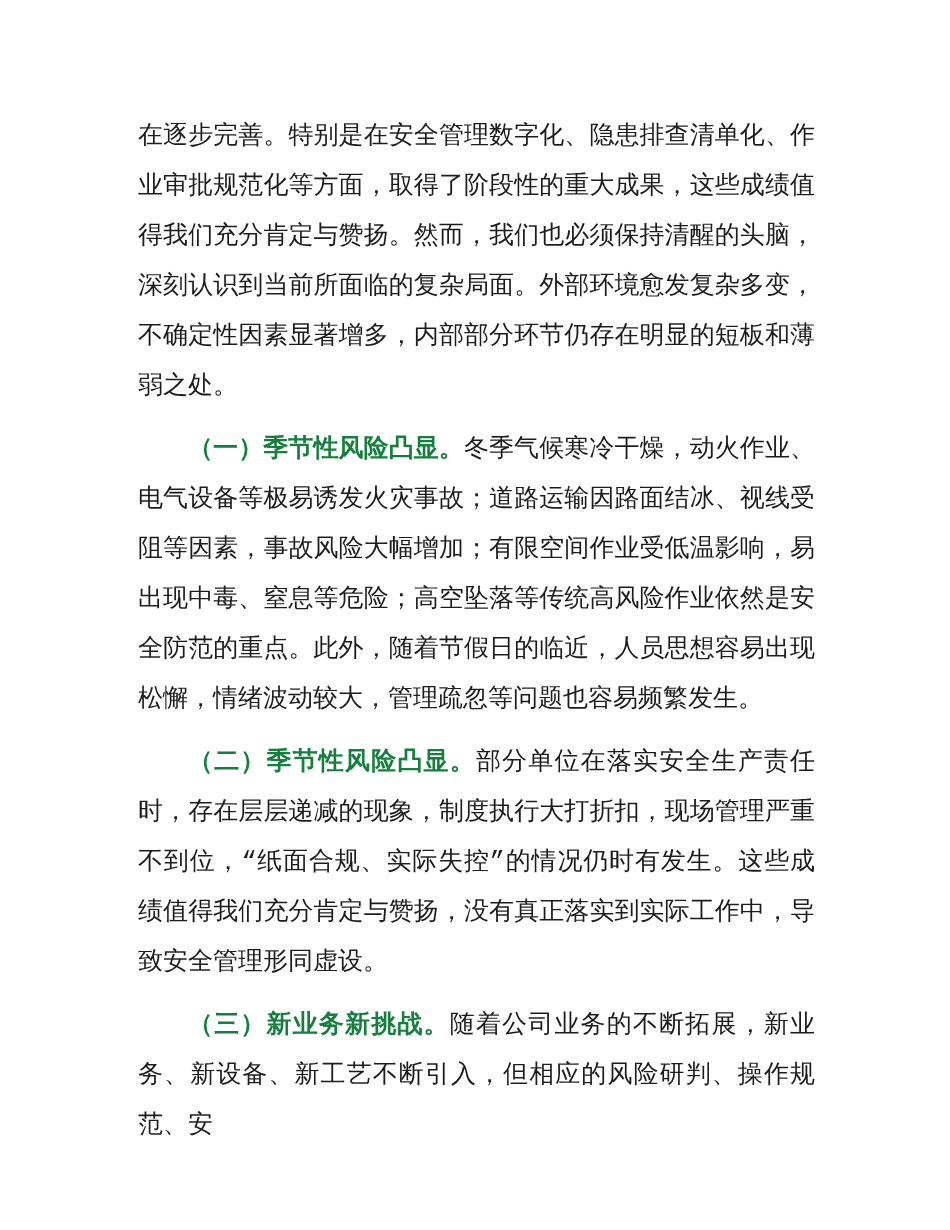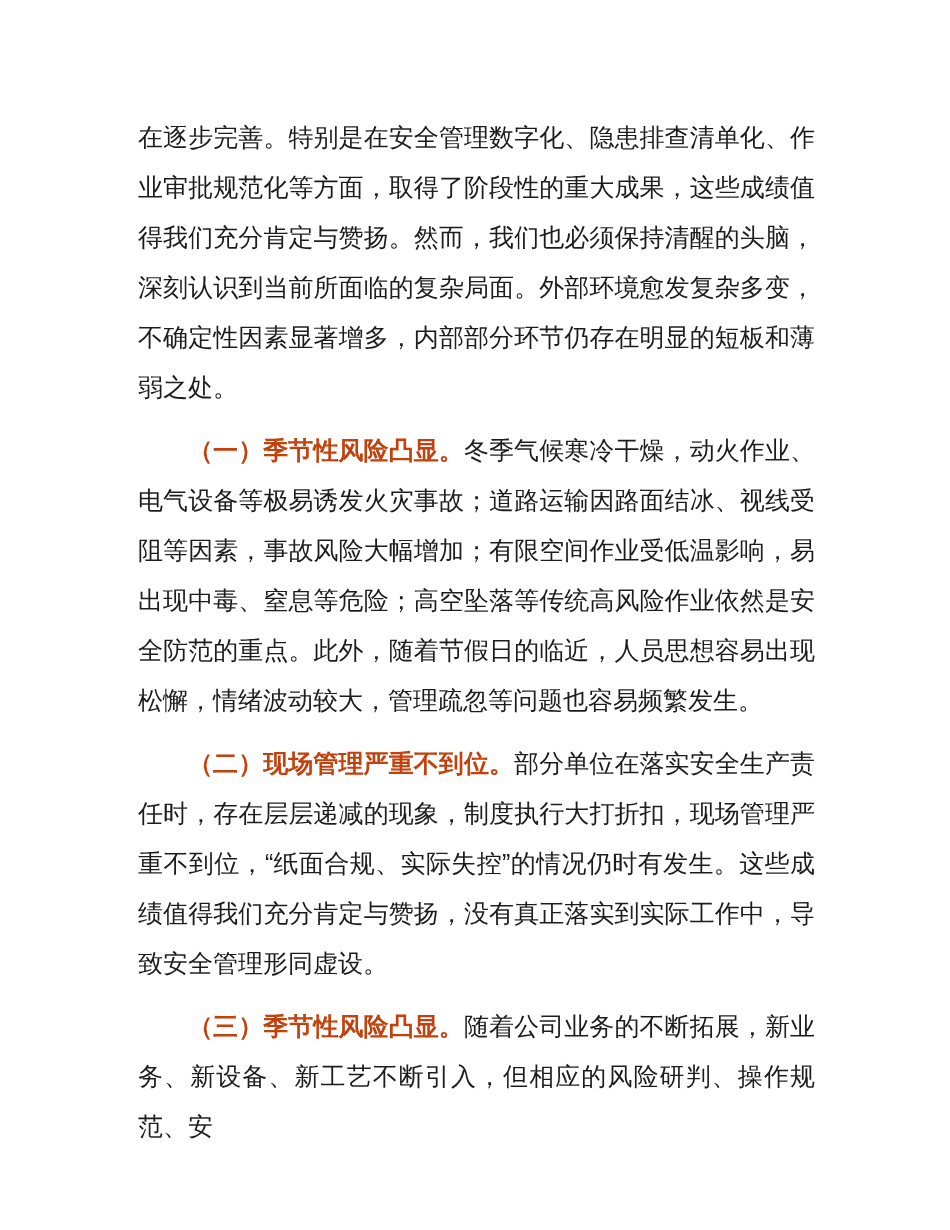"在逐步完善。特别是在安全管理数字化、隐患排查清单化、作业审批规范化等方面，取得了" .page { font-family: Liberation Sans, sans-serif -> Liberation Mono, monospace }
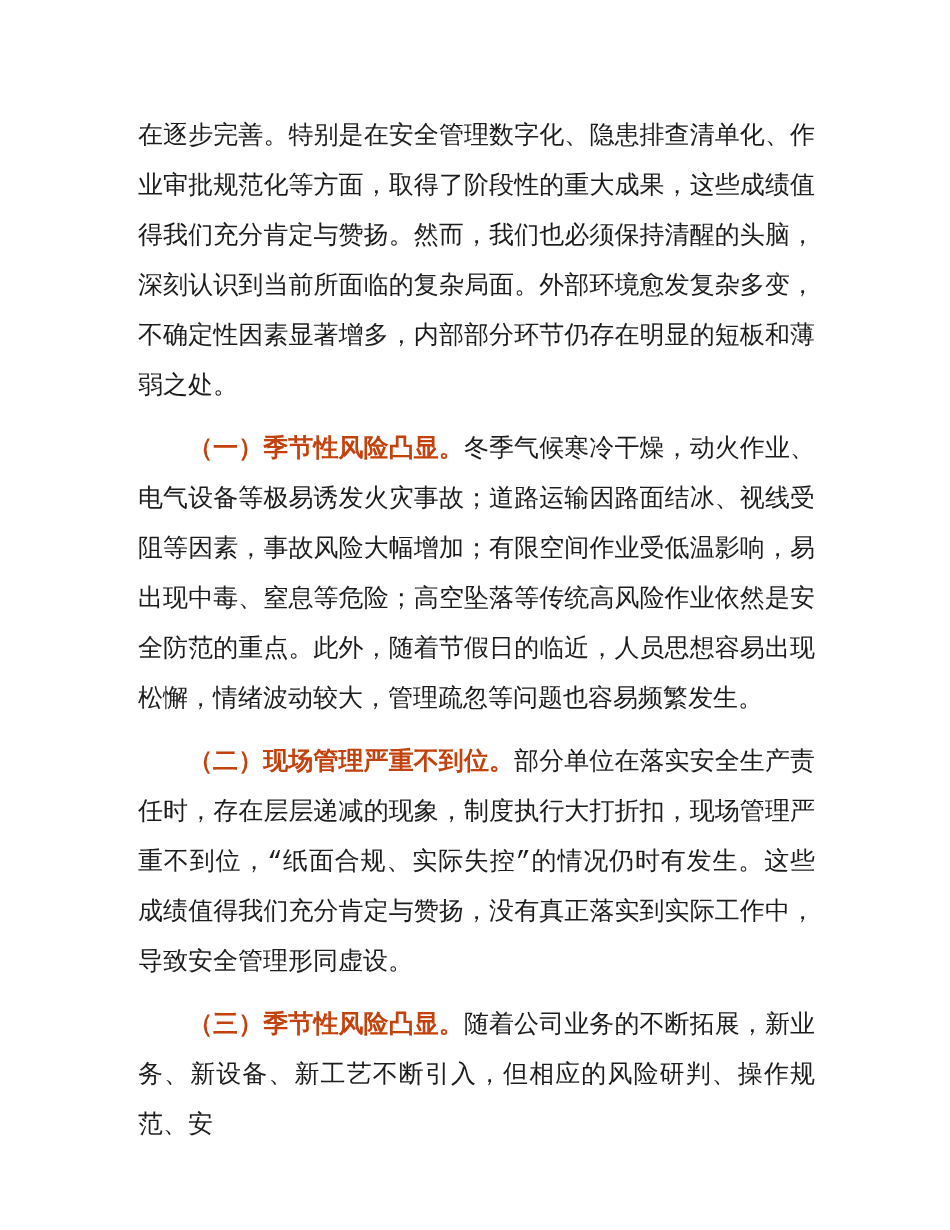"（一）季节性风险凸显。" .run-bold { color: #c2410c -> #15803d }
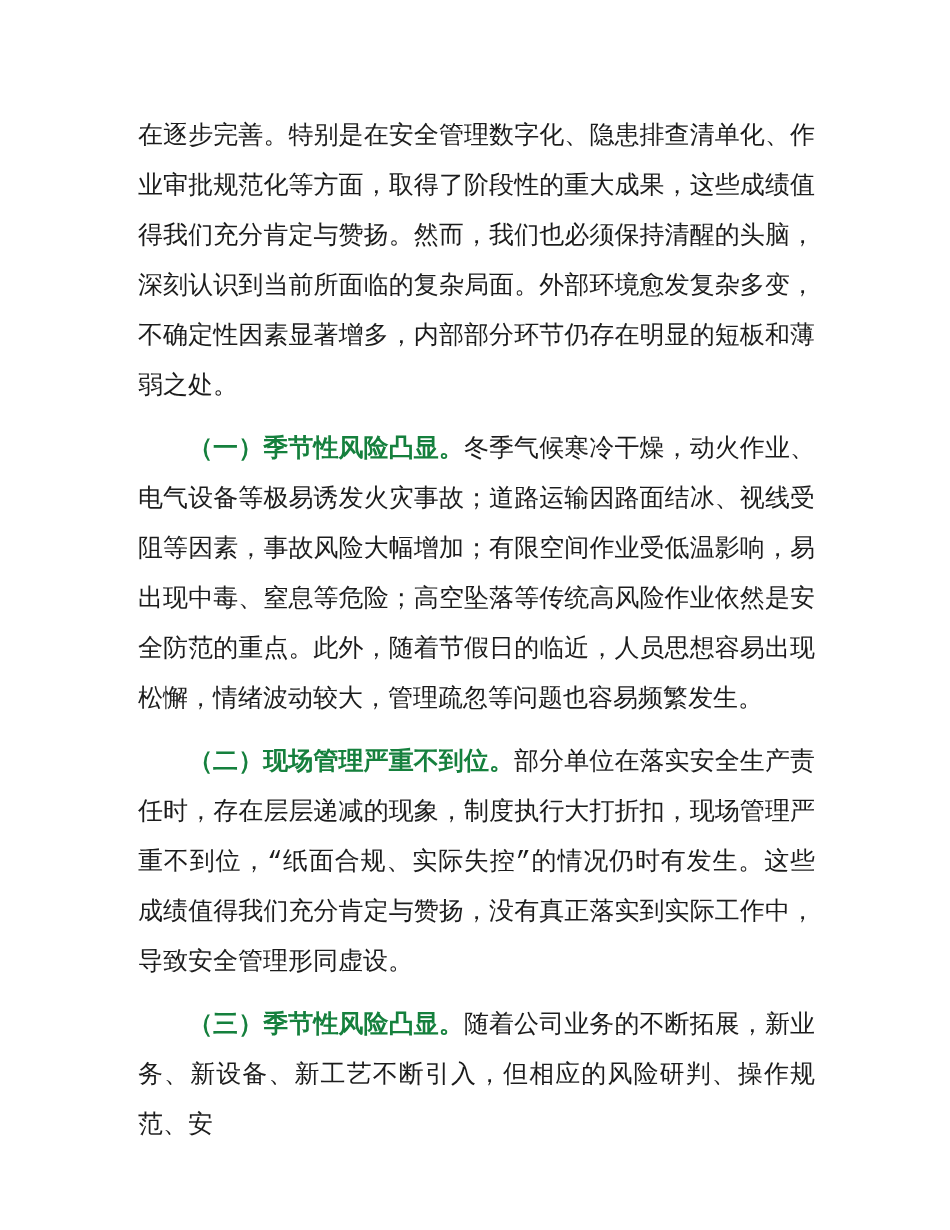"（二）现场管理严重不到位。" span.run-bold { text: 现场管理严重不到位 -> 季节性风险凸显 }
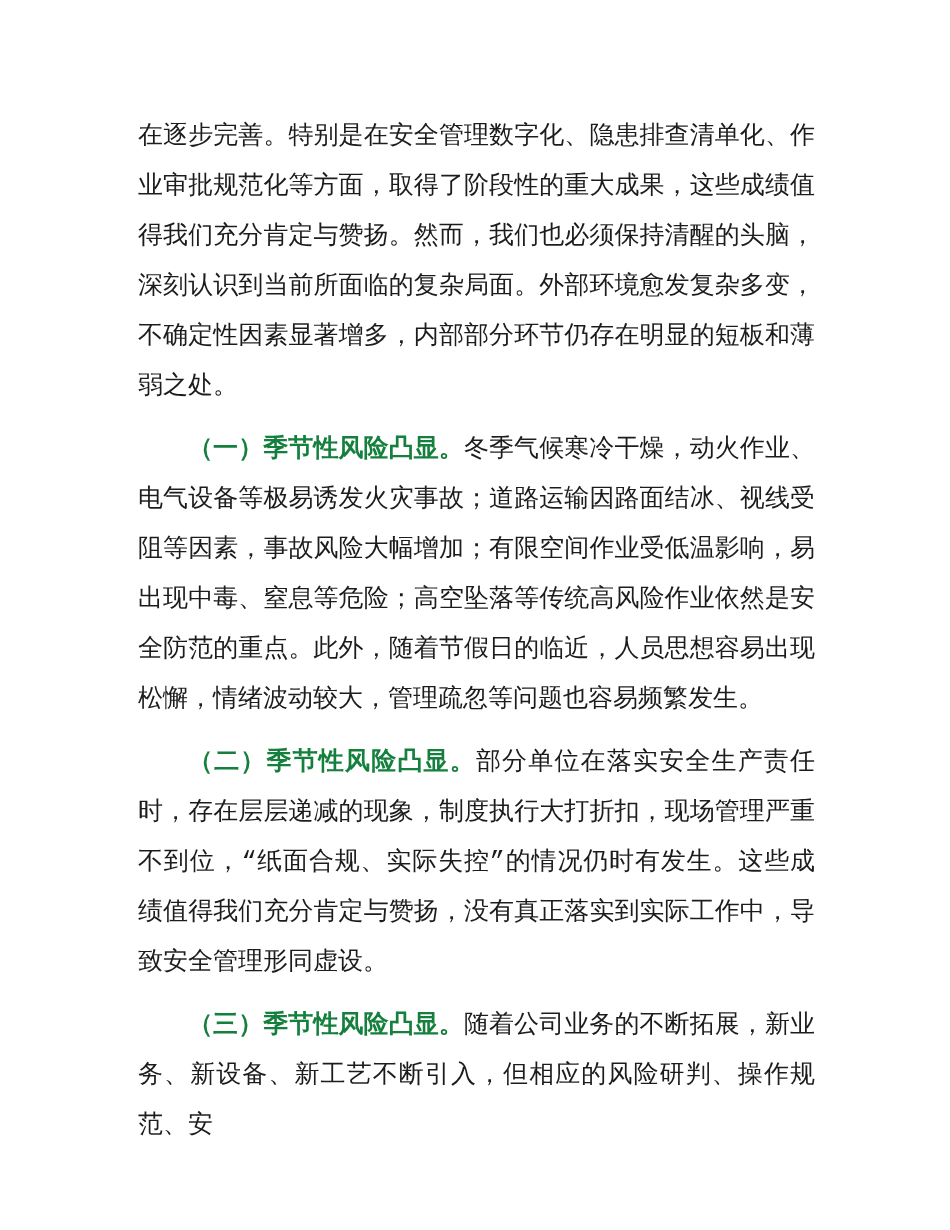"（三）季节性风险凸显。" span.run-bold { text: 季节性风险凸显 -> 新业务新挑战 }
